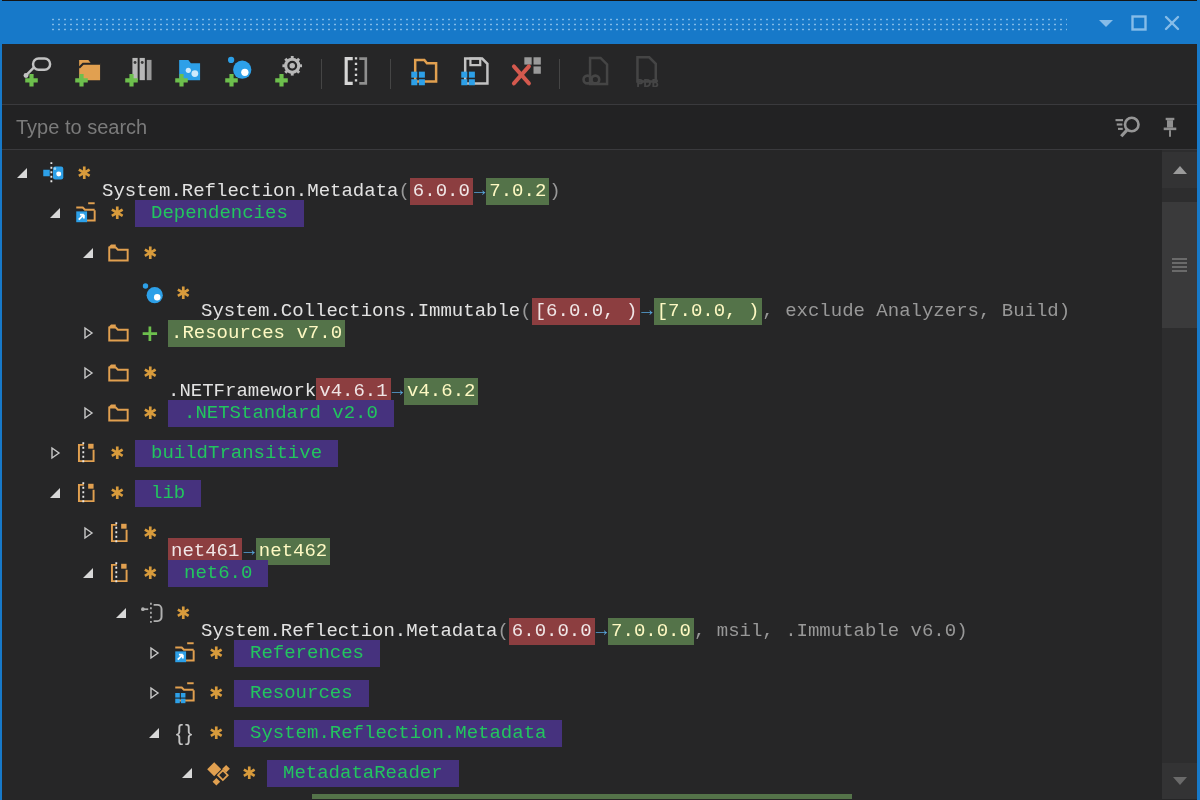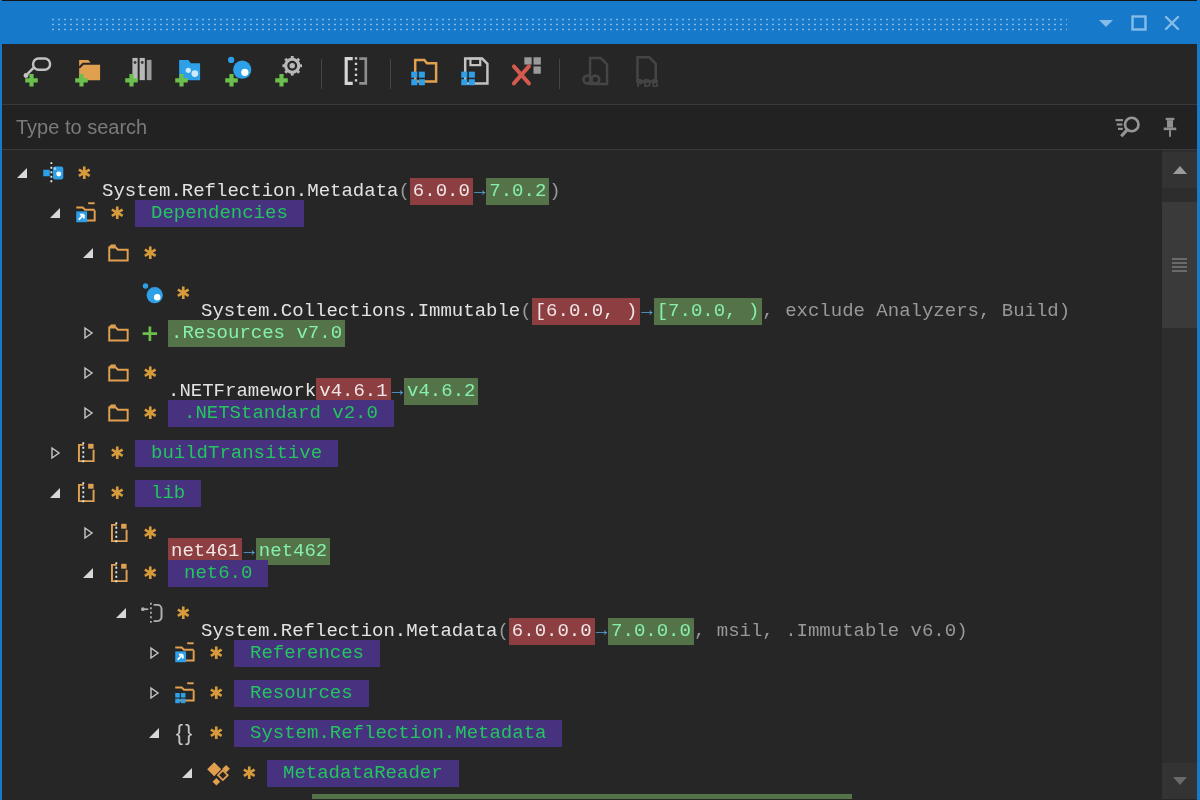"7.0.2" .seg-green { color: #86efac -> #fef9c3 }
